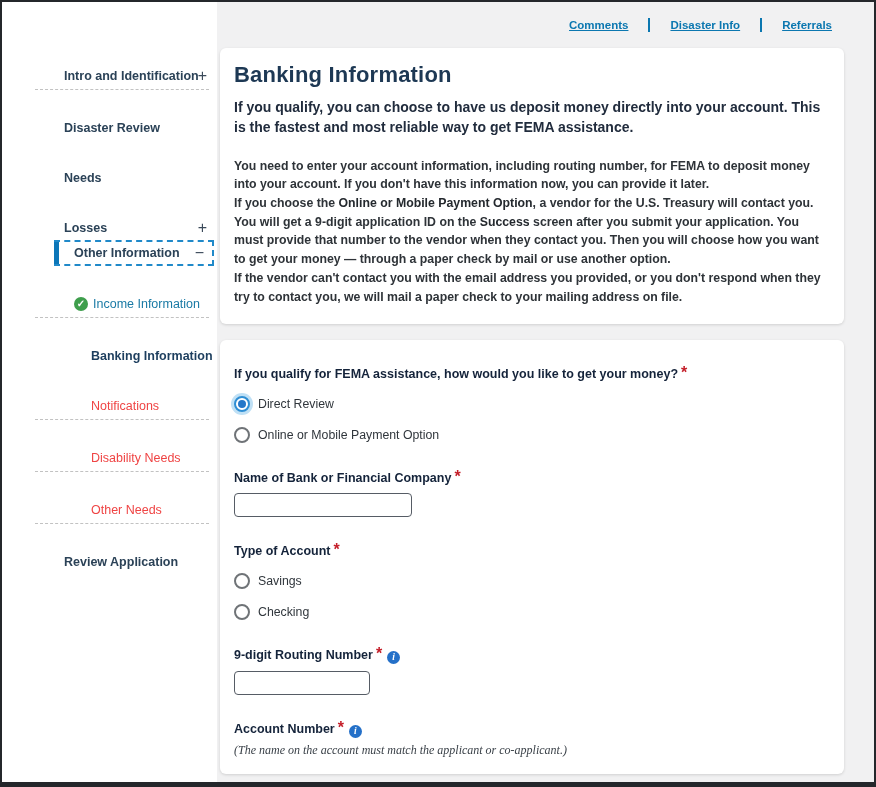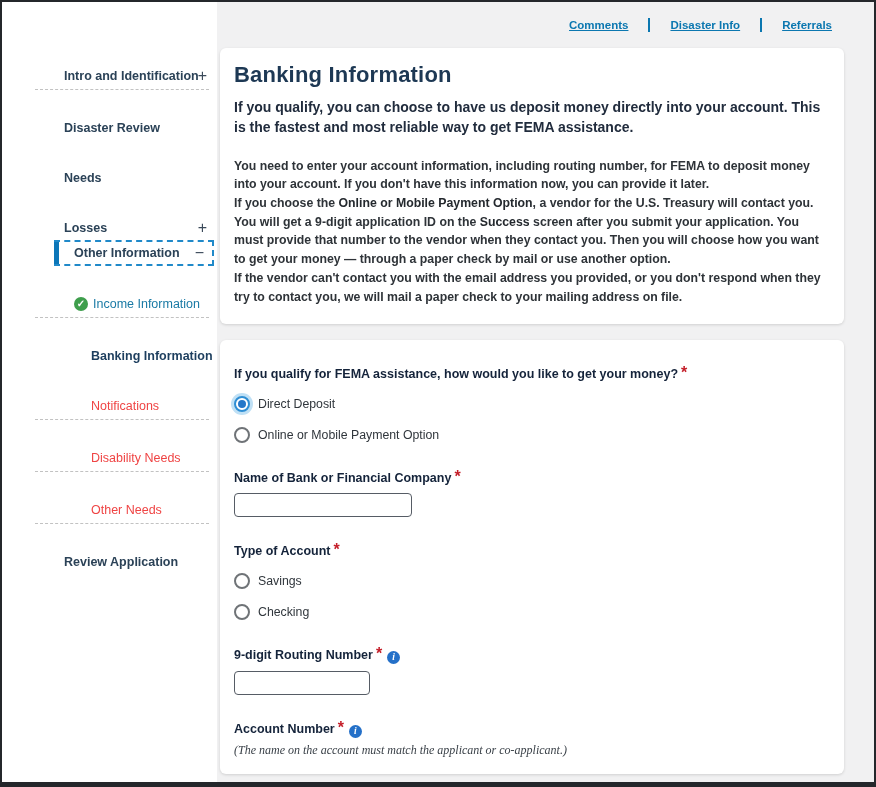"Direct Deposit" span.radio-label { text: Deposit -> Review }
